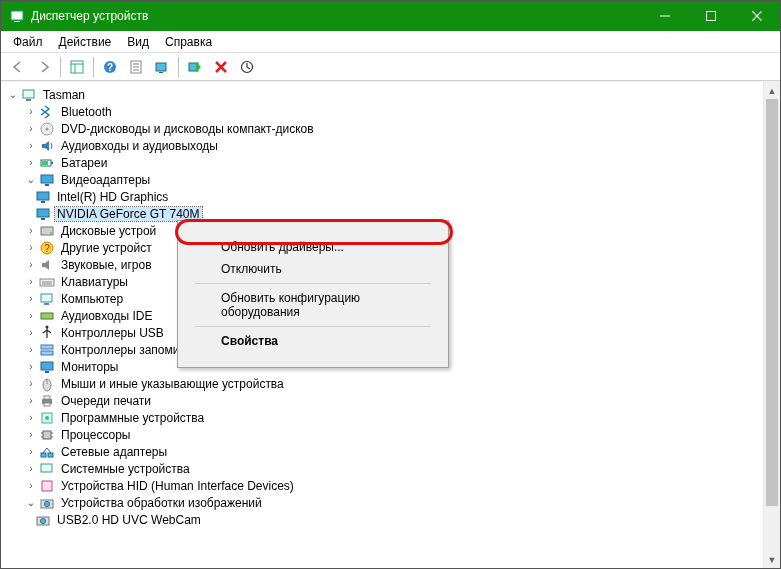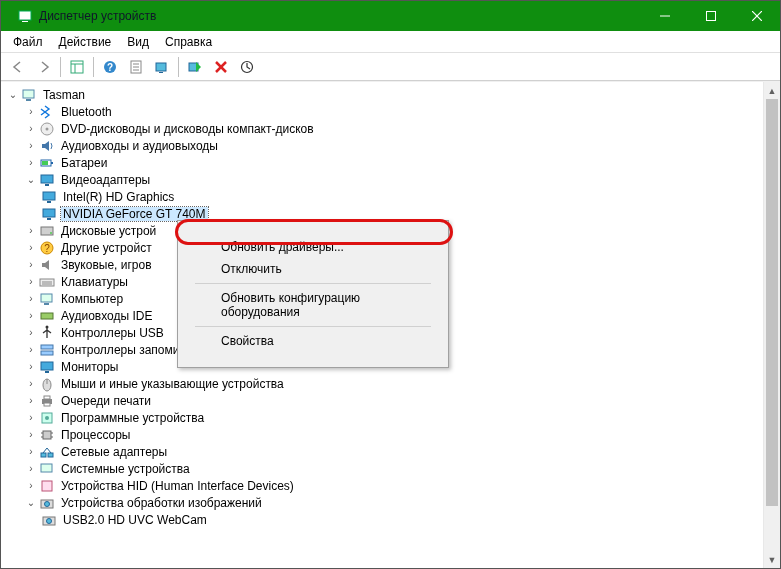"Диспетчер устройств" .titlebar { color: #0f172a -> #ffffff; padding-left: 16px -> 8px }
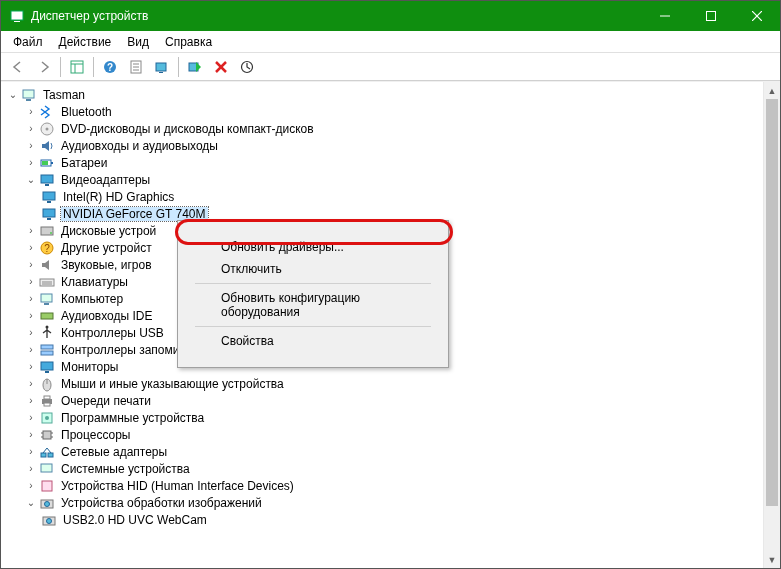"Intel(R) HD Graphics" .tree-row.lvl2 { padding-left: 26px -> 20px }
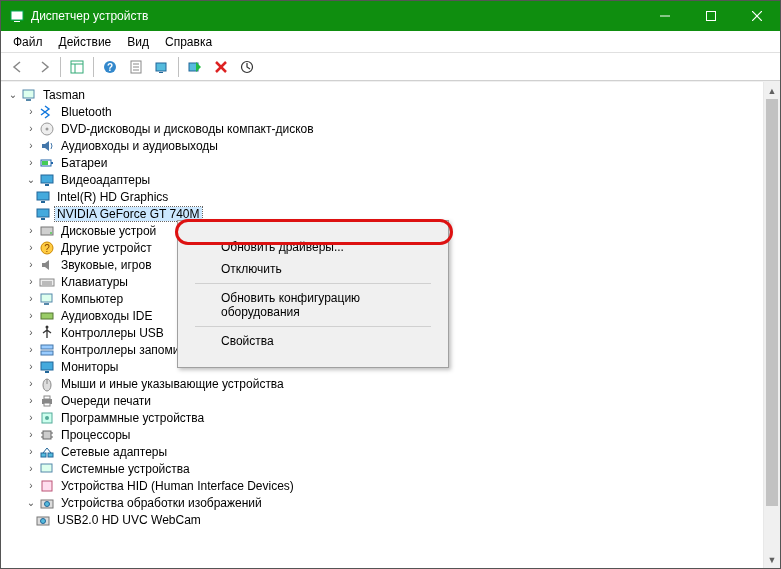"Свойства" .context-menu .cm-item.bold { font-weight: 400 -> 700 }
